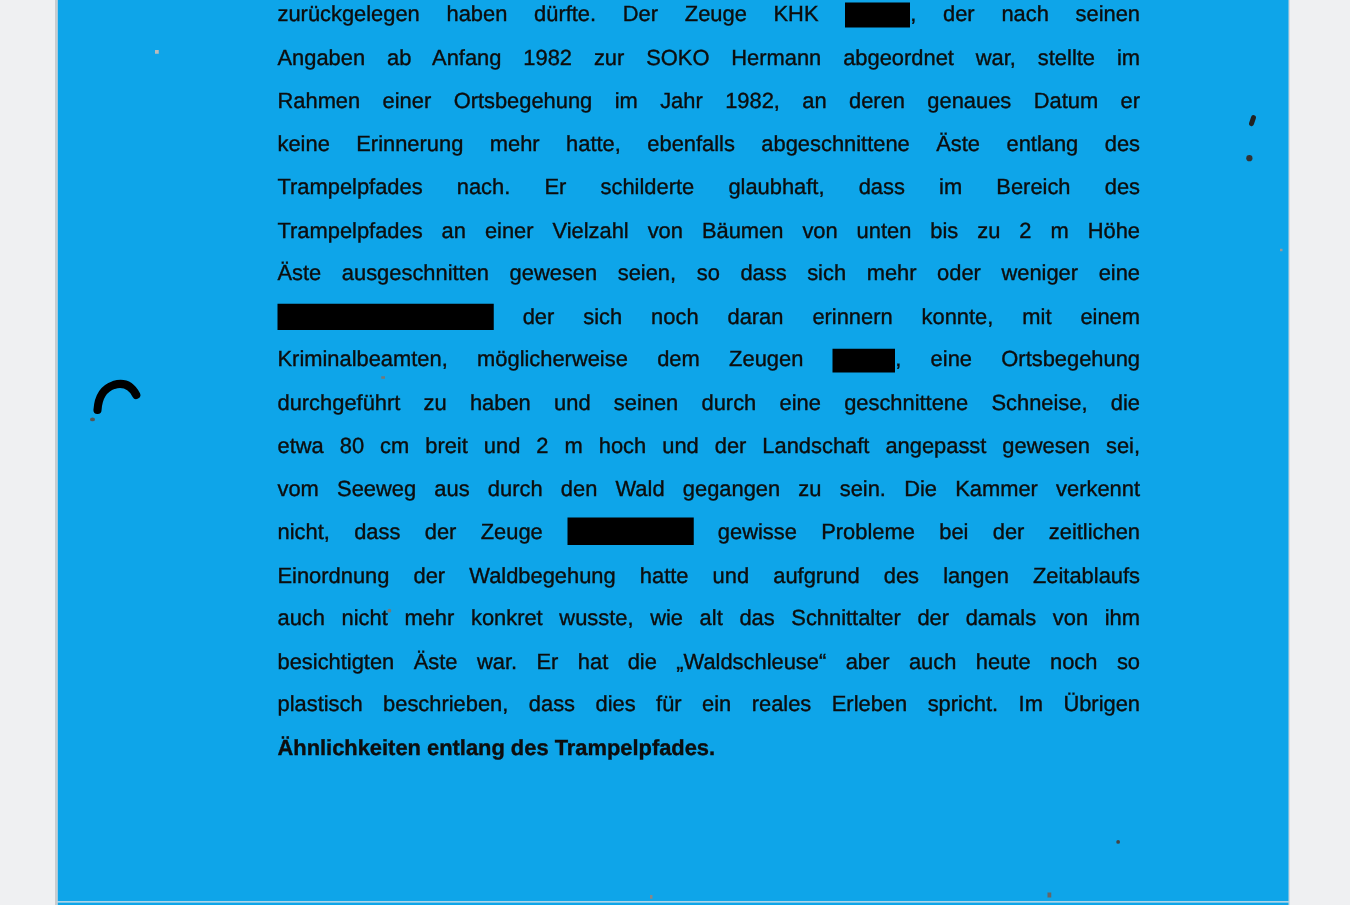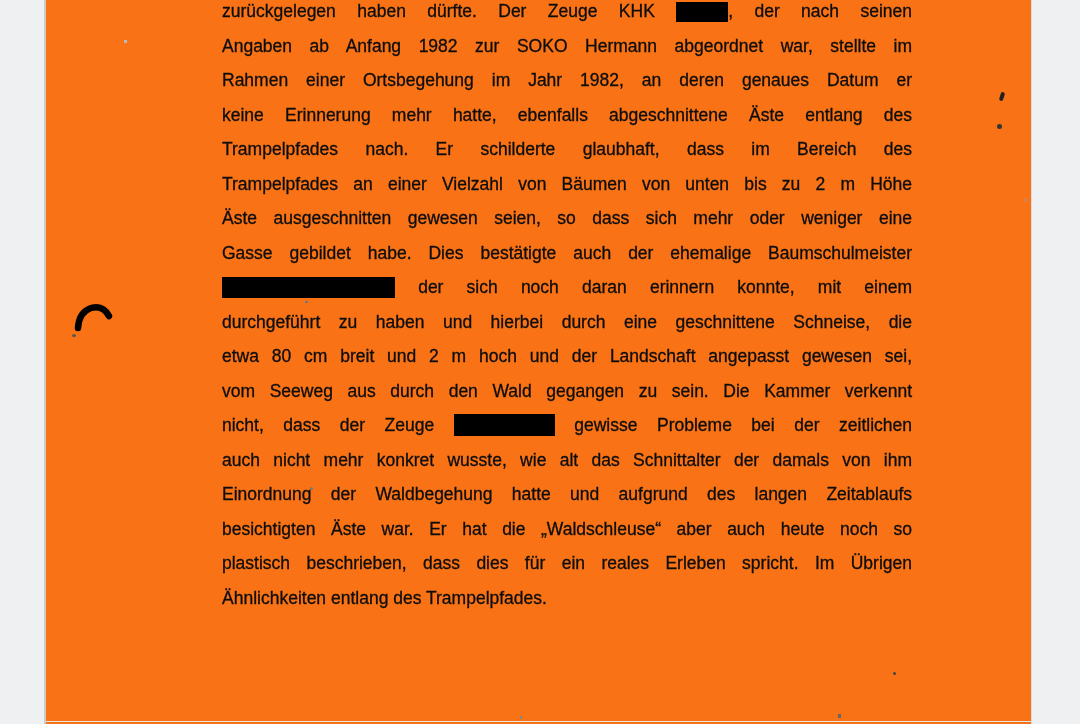"zurückgelegen haben dürfte. Der Zeuge" .page { background: #f97316 -> #0ea5e9 }
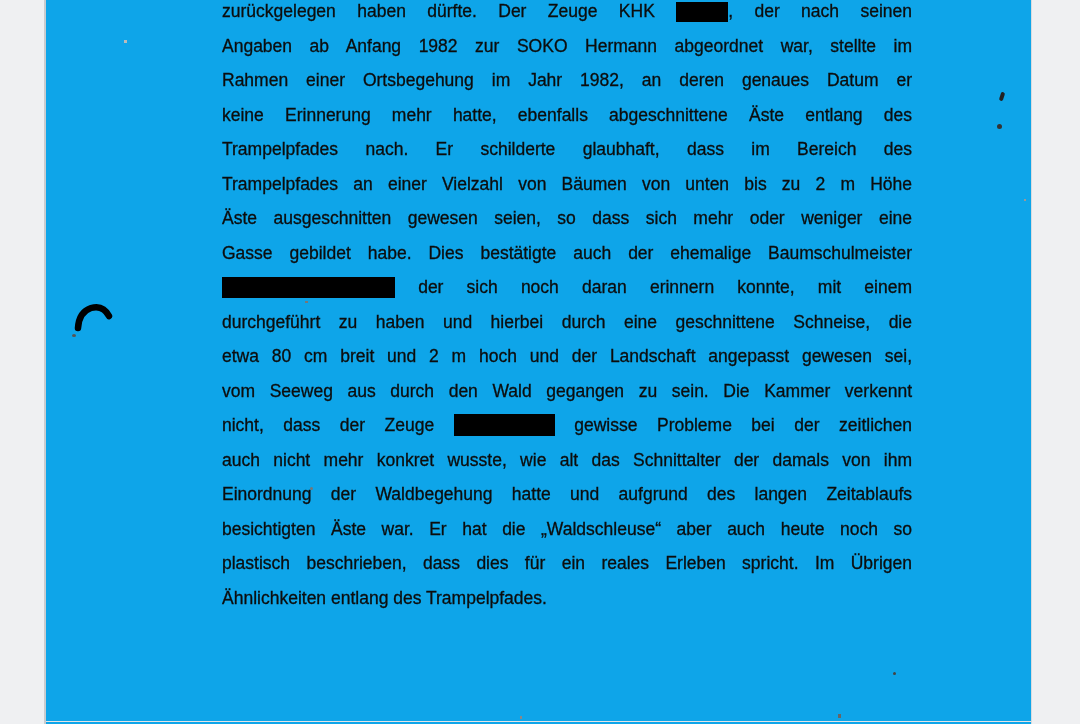"Gasse gebildet habe. Dies bestätigte" div.line { html: <div>Gasse gebildet habe. Dies bestätigte auch der ehemalige Baumschulmeister</div> -> none }
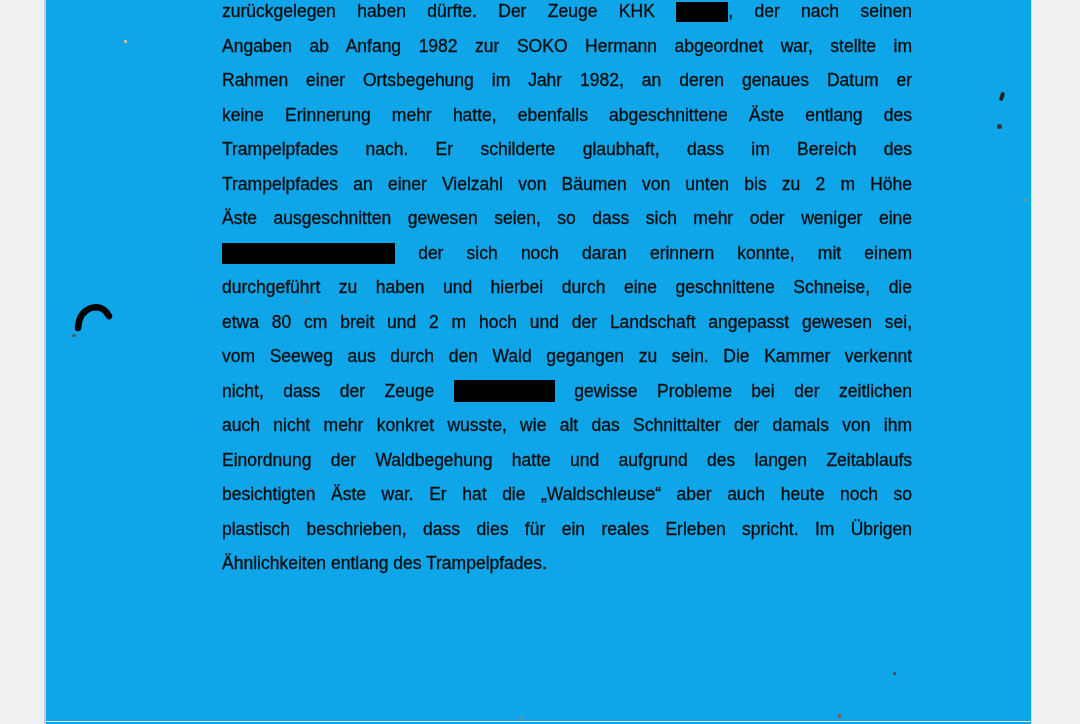"Kriminalbeamten, möglicherweise dem" div.line { html: none -> <div>Kriminalbeamten, möglicherweise dem Zeugen <span></span>, eine Ortsbegehung</div> }
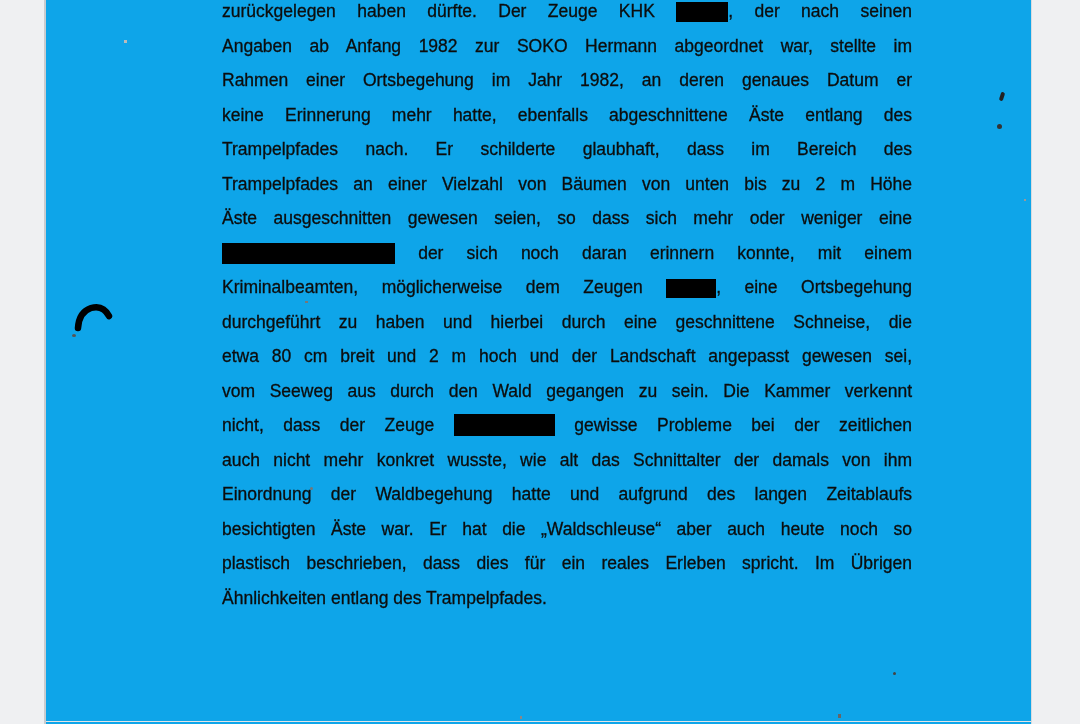"durchgeführt zu haben und hierbei" div.line { text: hierbei -> seinen }
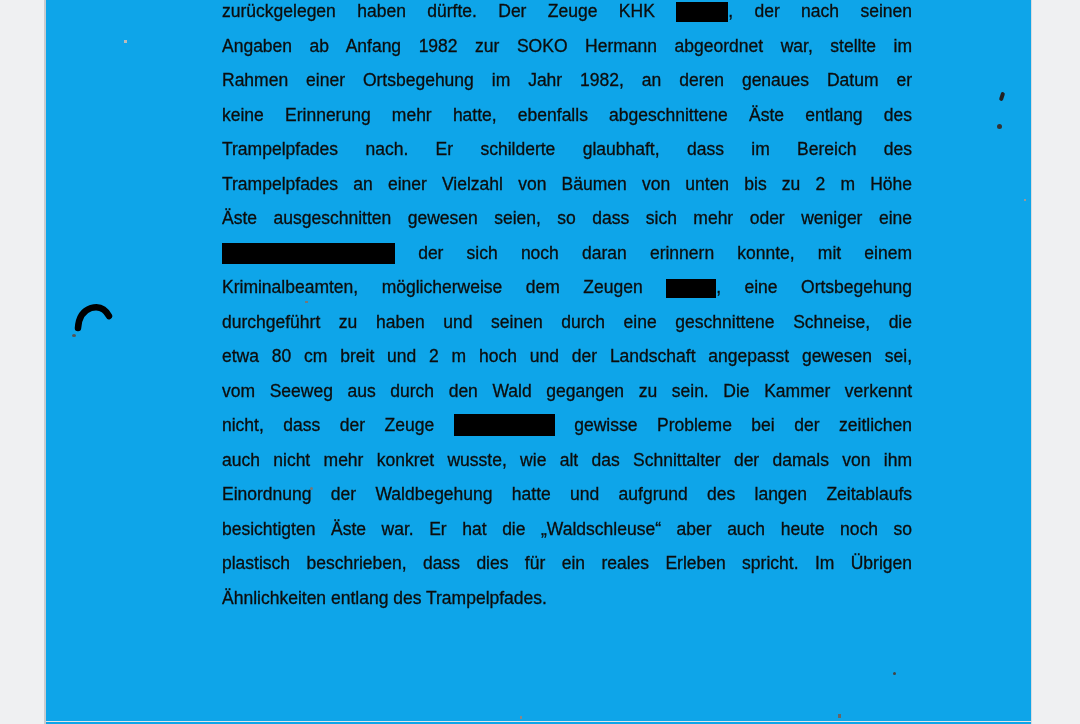"auch nicht mehr konkret wusste," div.line { order: before "Einordnung der Waldbegehung hatte und" -> after "Einordnung der Waldbegehung hatte und" }
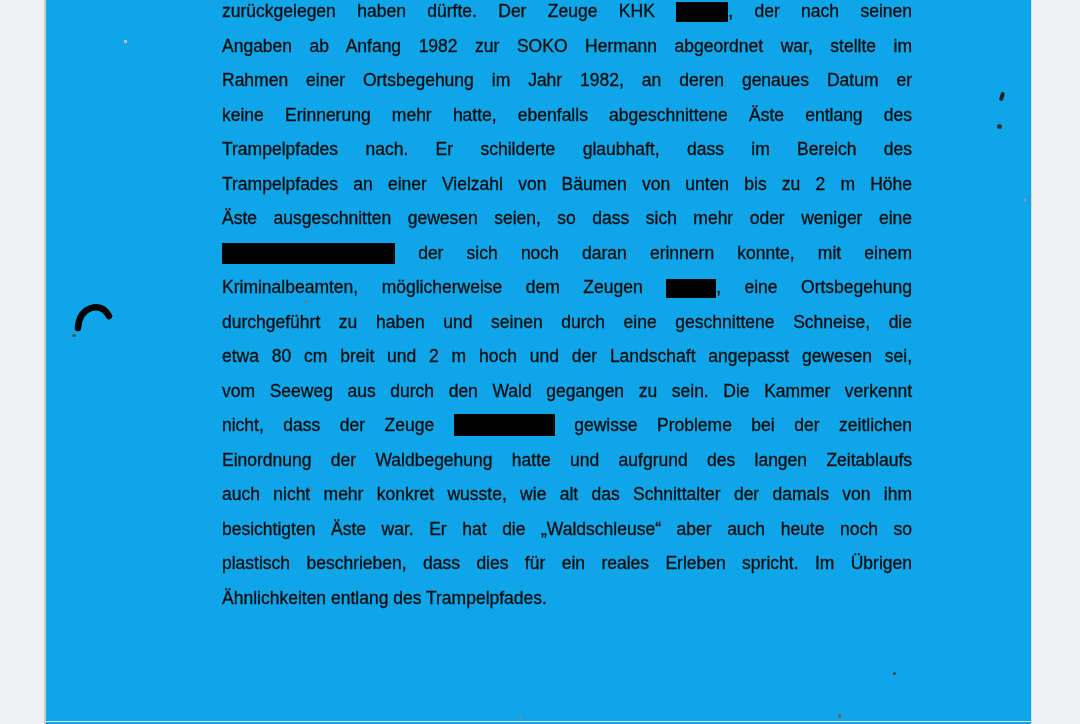"Ähnlichkeiten entlang des Trampelpfades." .line.align-left { font-weight: none -> bold }
